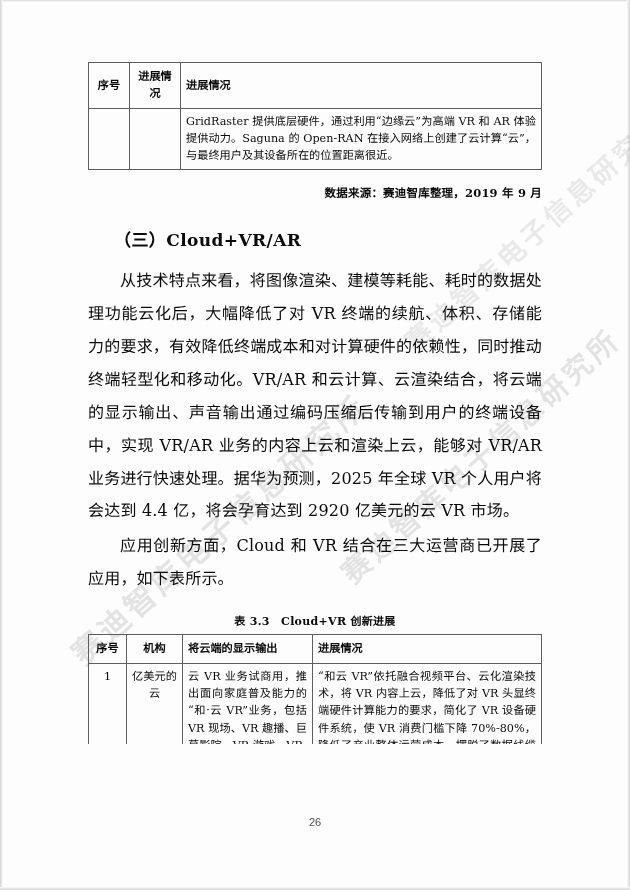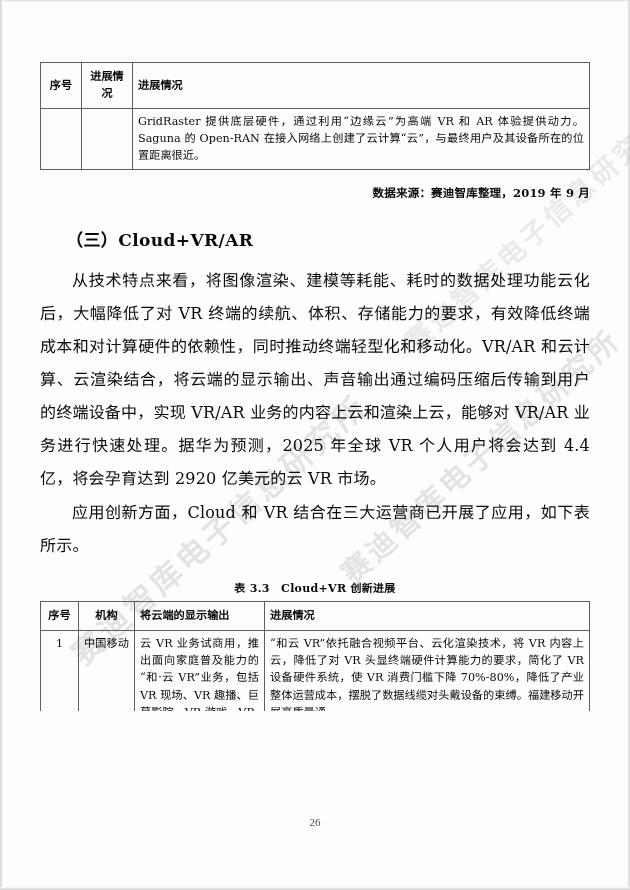"序号" .content { padding: 0 40px -> 0 88px }
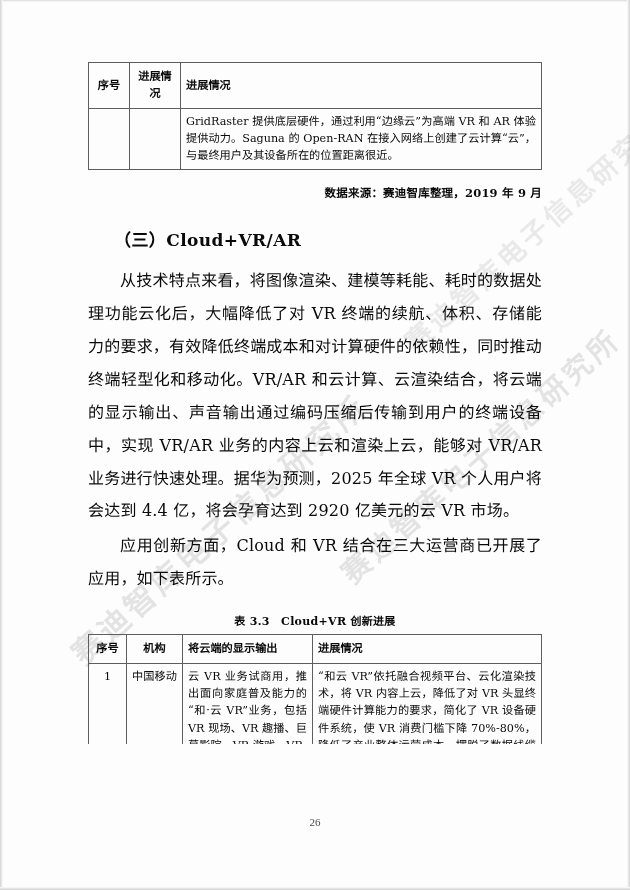"中国移动" td.c-center { text: 中国移动 -> 亿美元的云 }
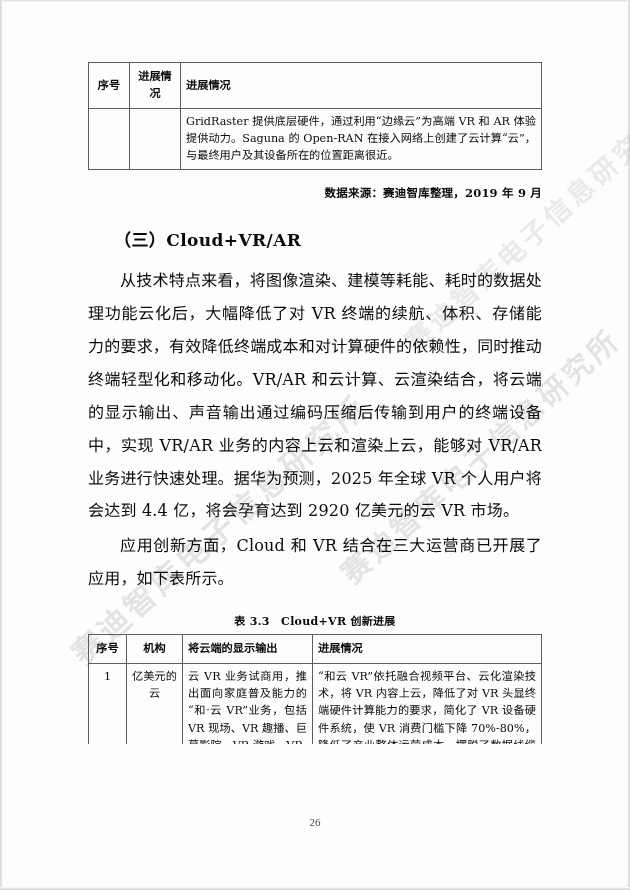"26" .page-number { font-family: Liberation Serif, serif -> Liberation Sans, sans-serif }
